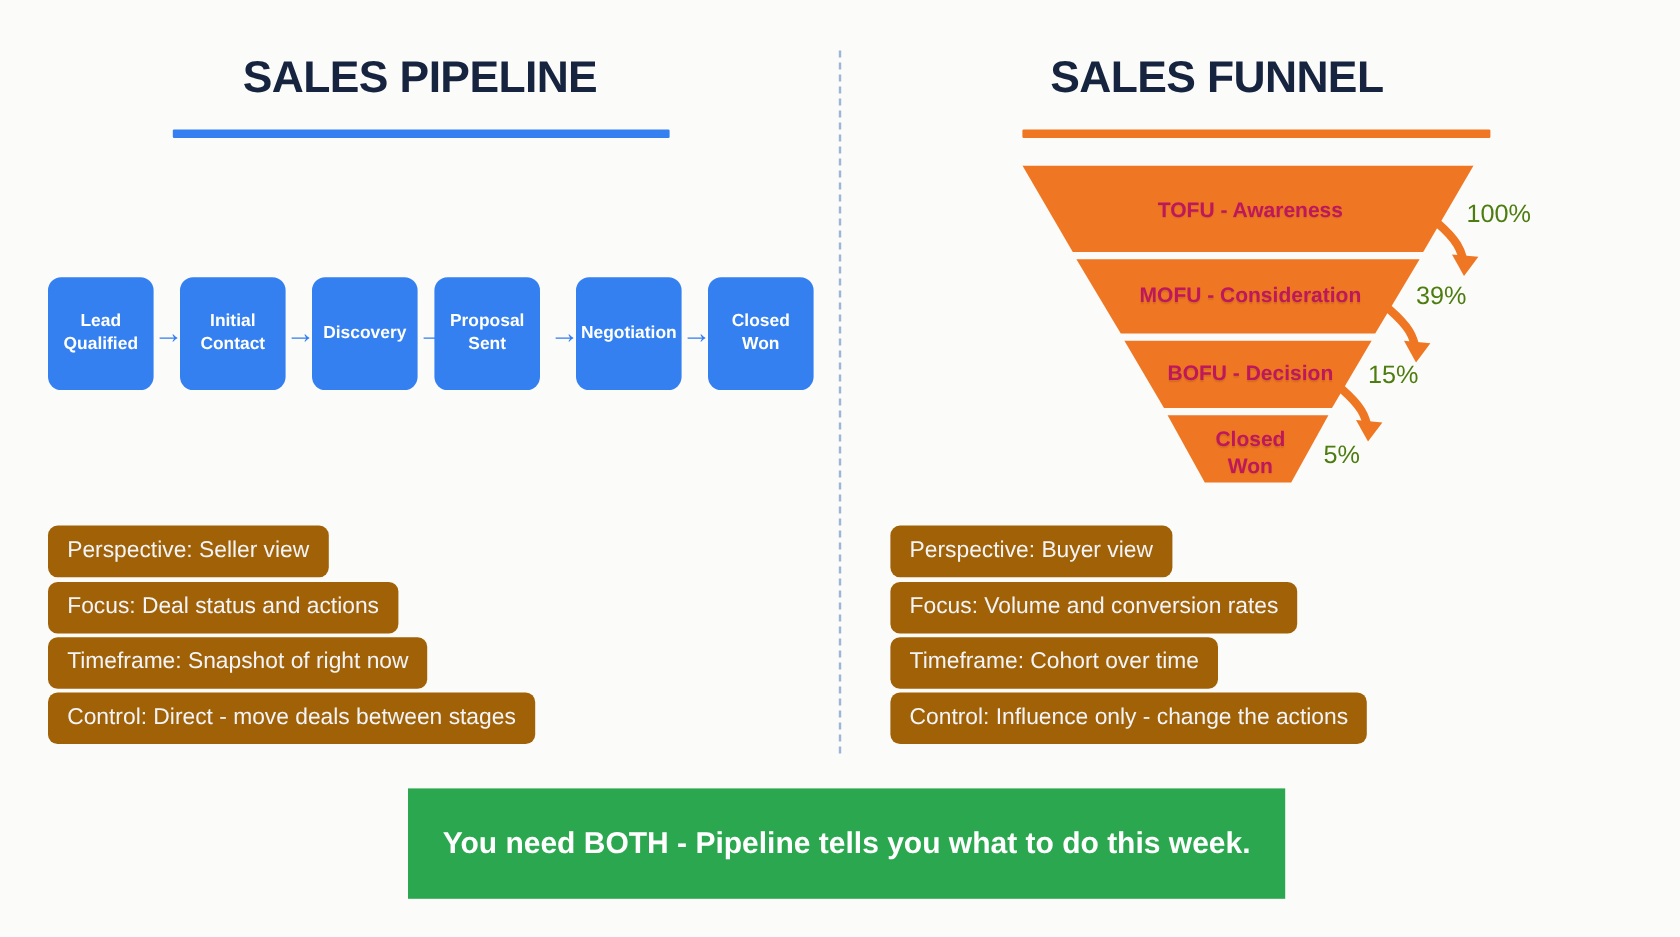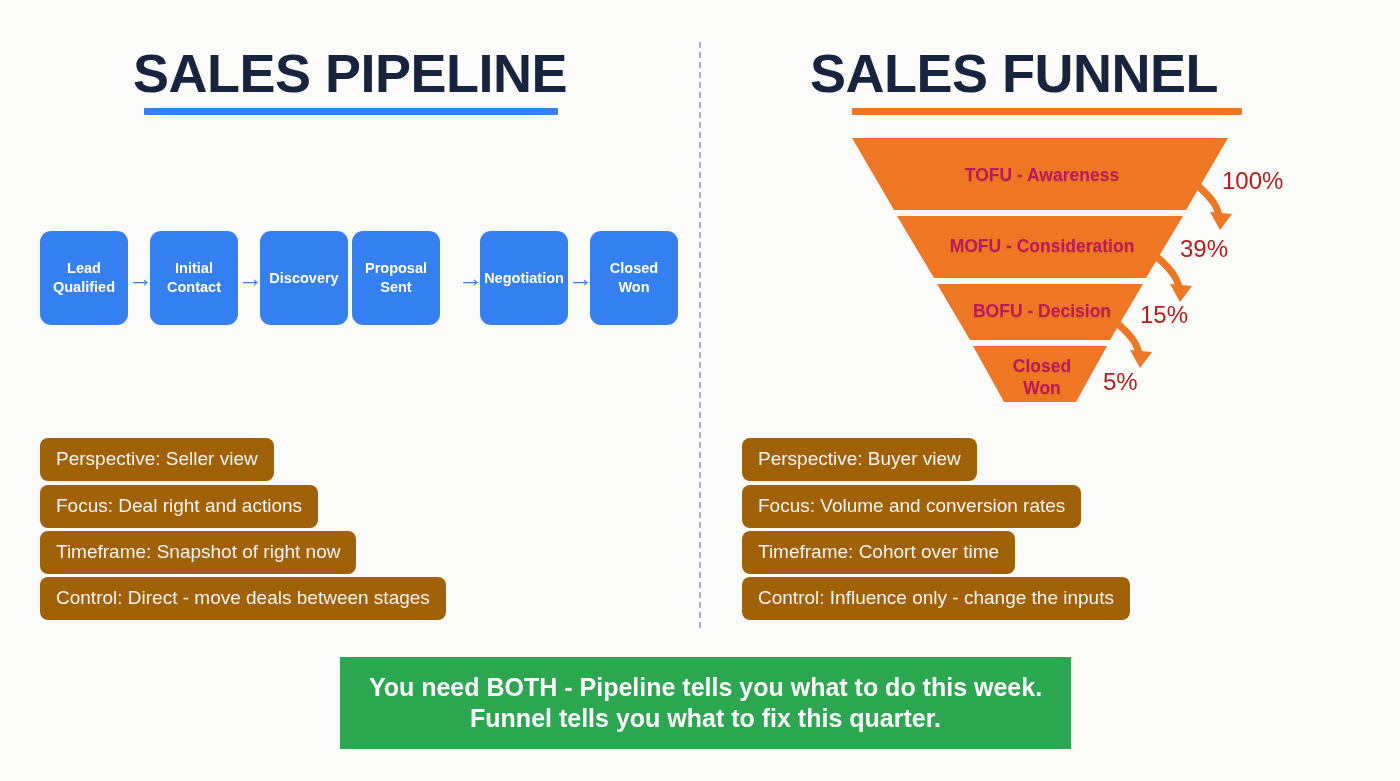"SALES PIPELINE" .col-title { font-size: 54px -> 37px }
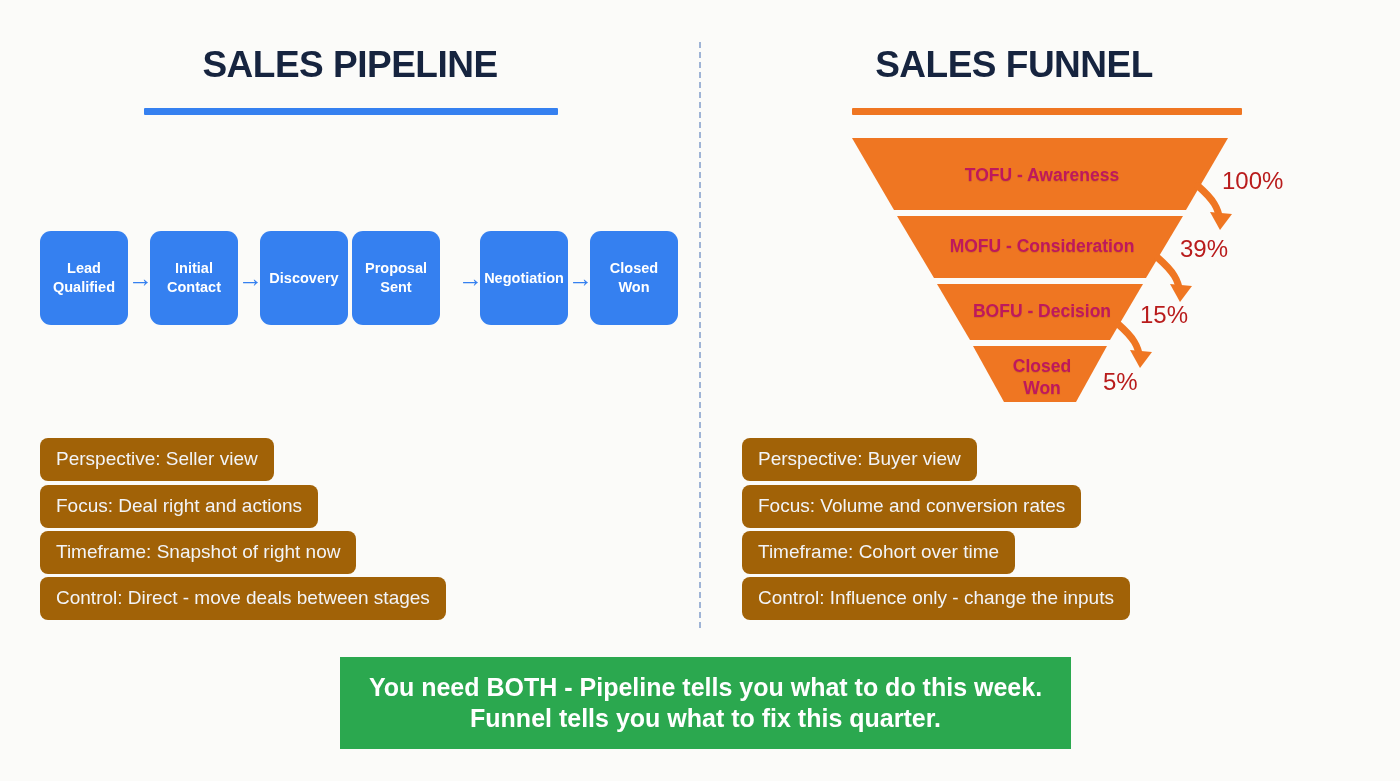"100%" .funnel-pct { color: #b91c1c -> #4d7c0f; font-size: 24px -> 21px }
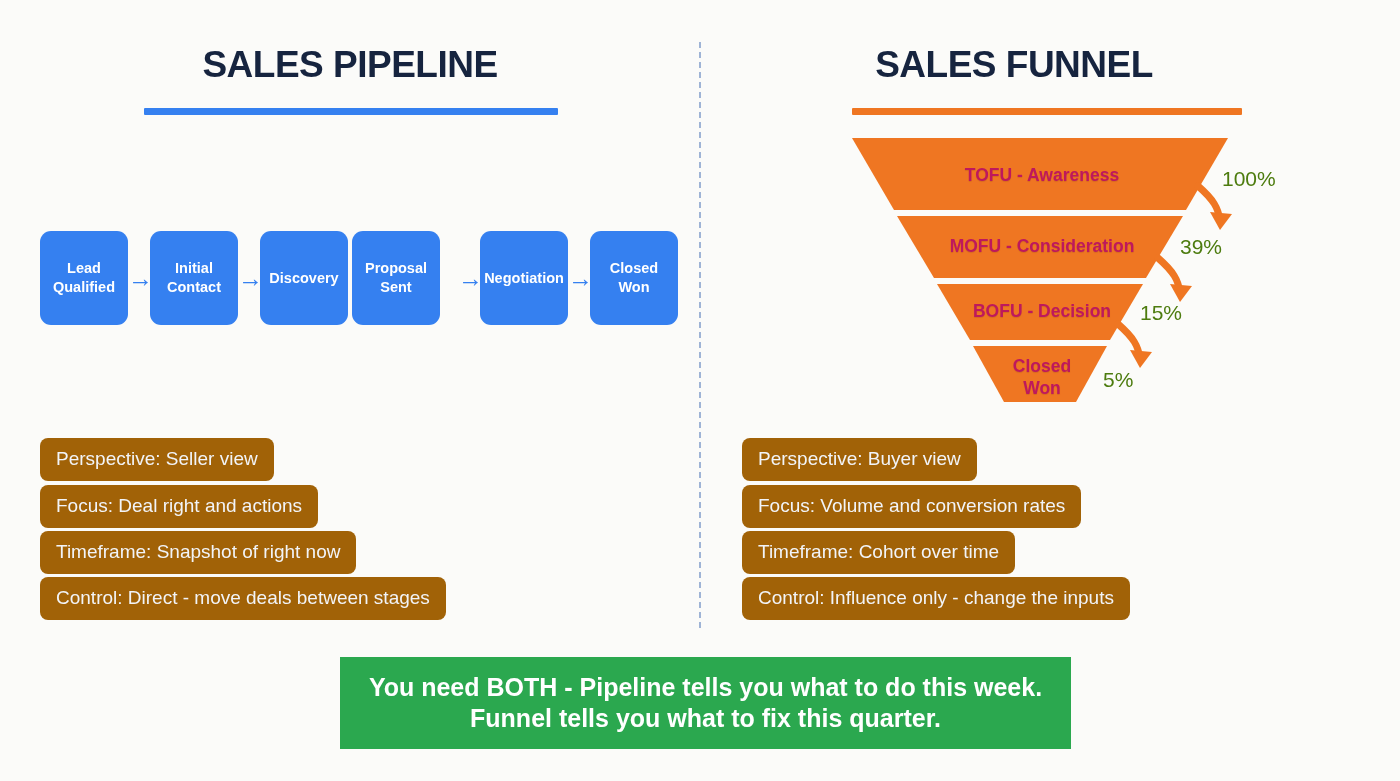"Proposal" div.stage { left: 352px -> 362px }
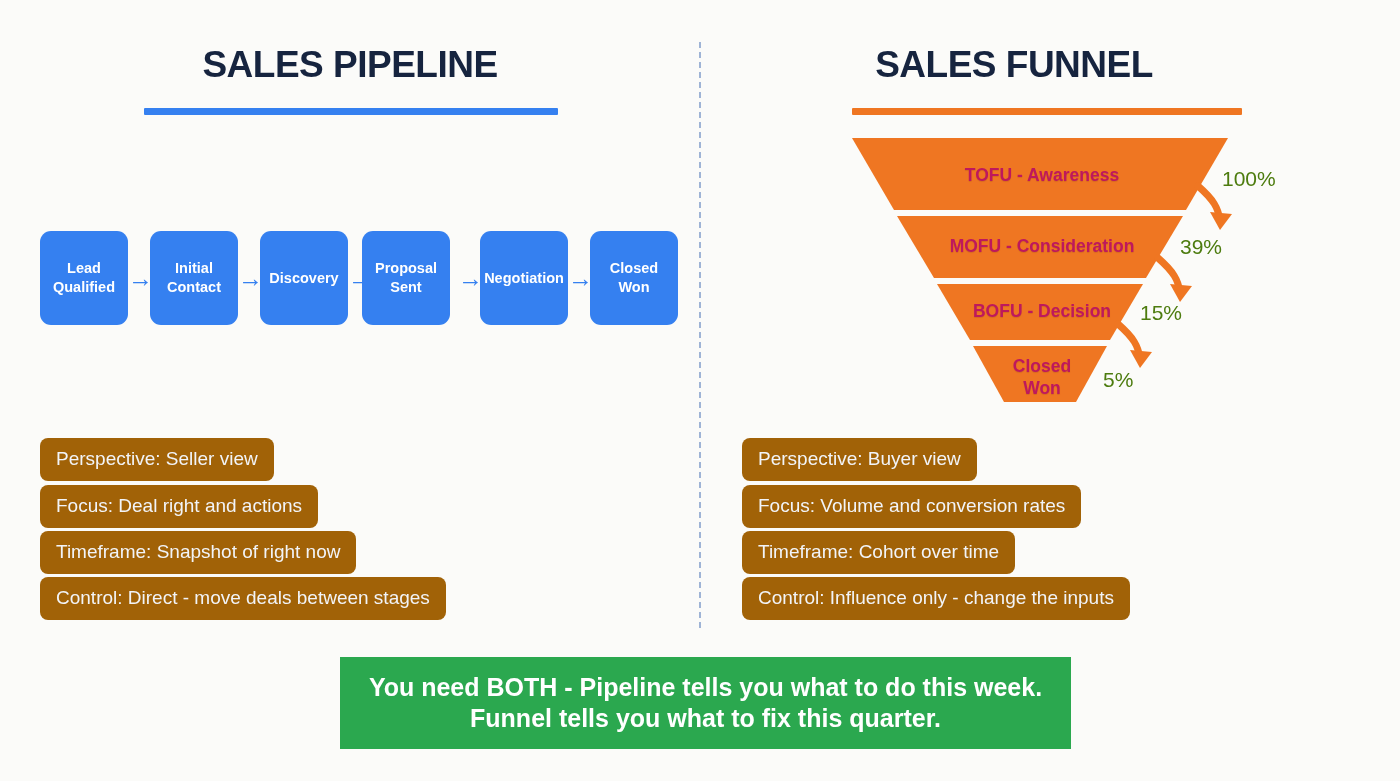"Focus: Deal right and actions" div.pill { text: right -> status }
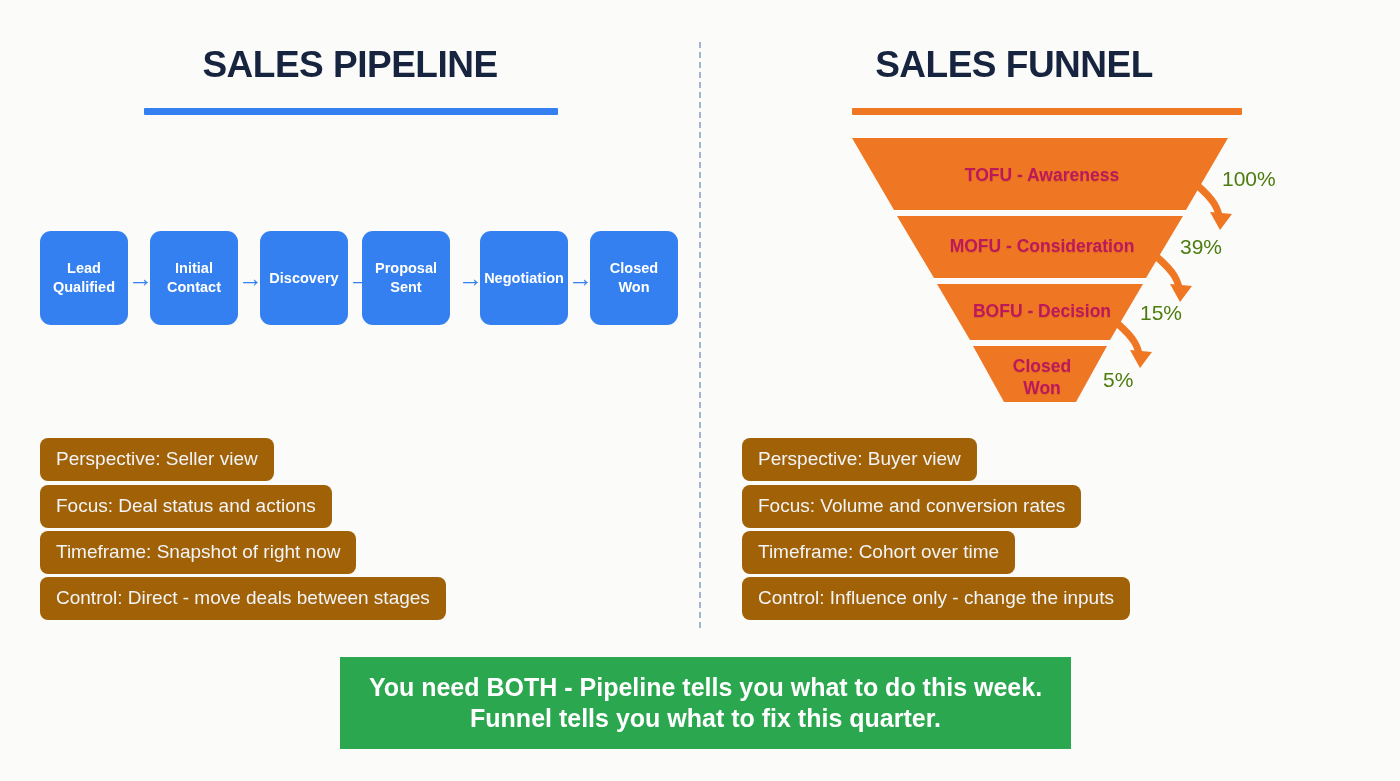"Control: Influence only - change" div.pill { text: inputs -> actions }
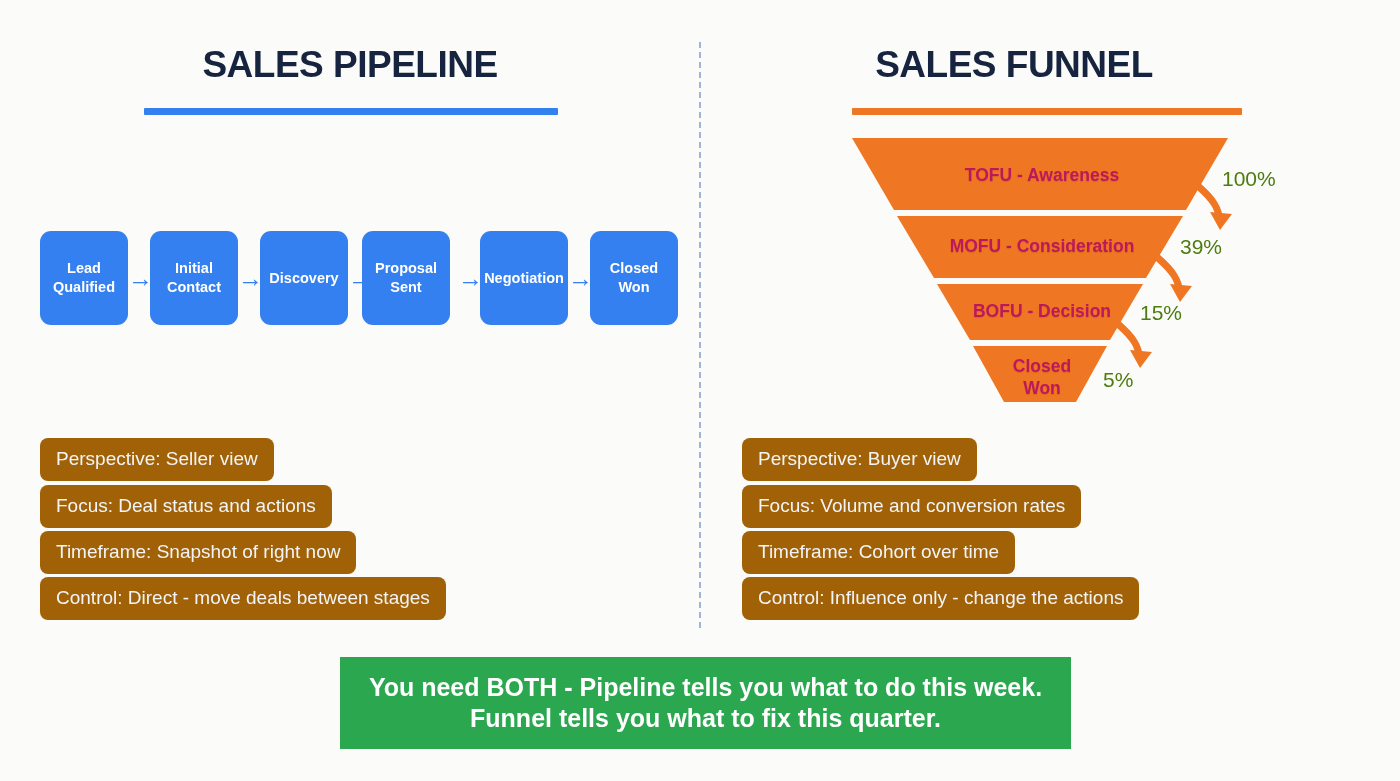"Funnel tells you what to" div { html: <div>Funnel tells you what to fix this quarter.</div> -> none }
